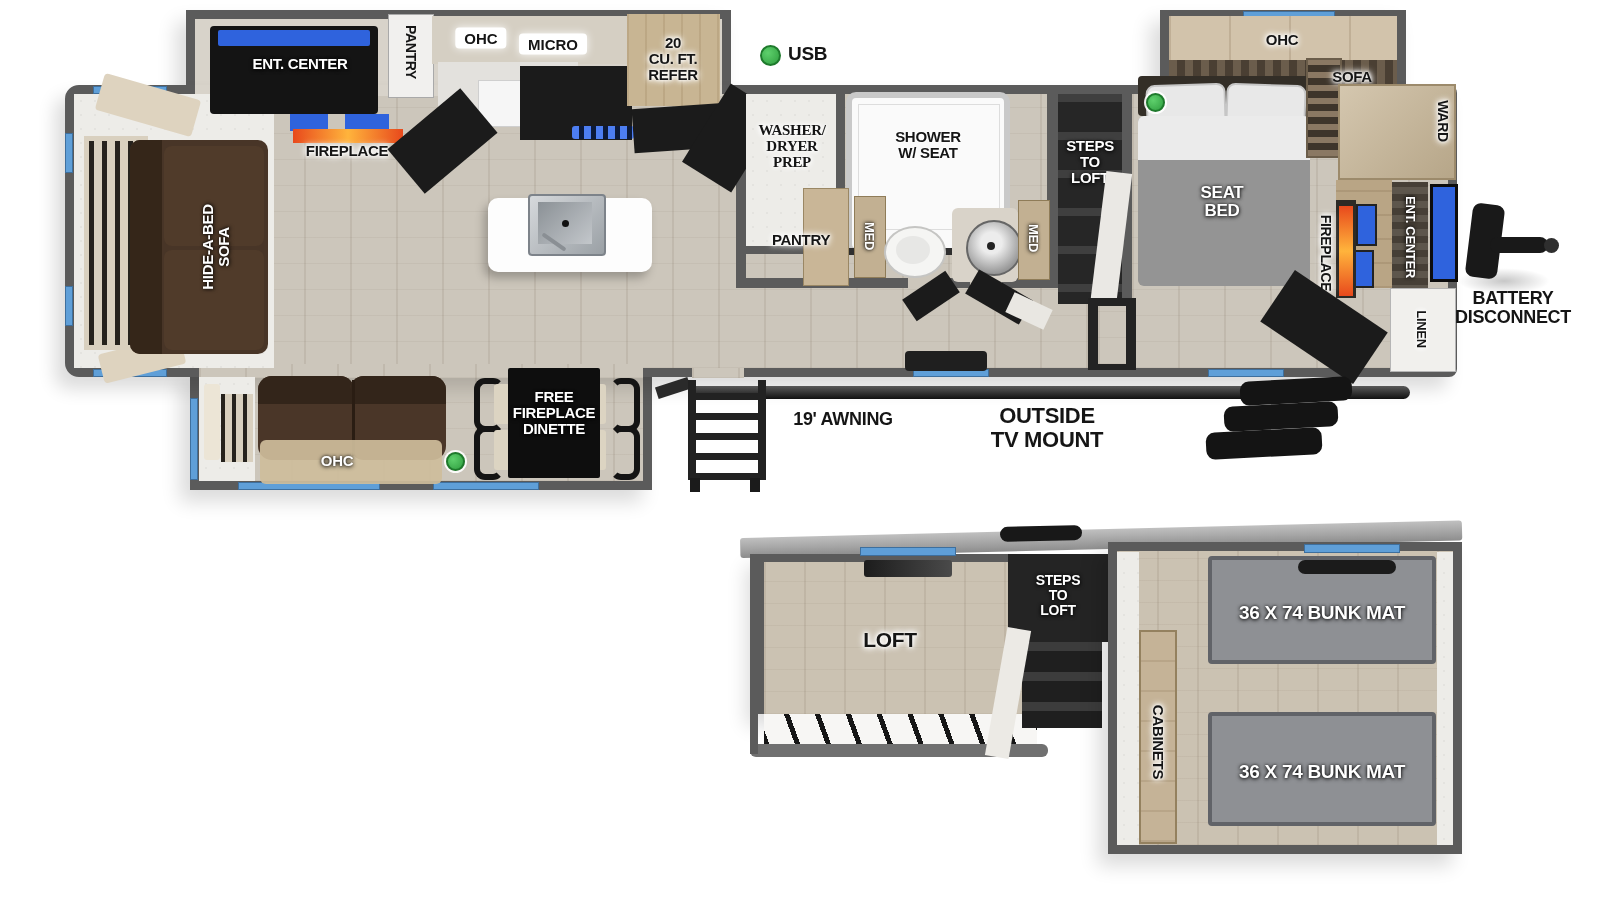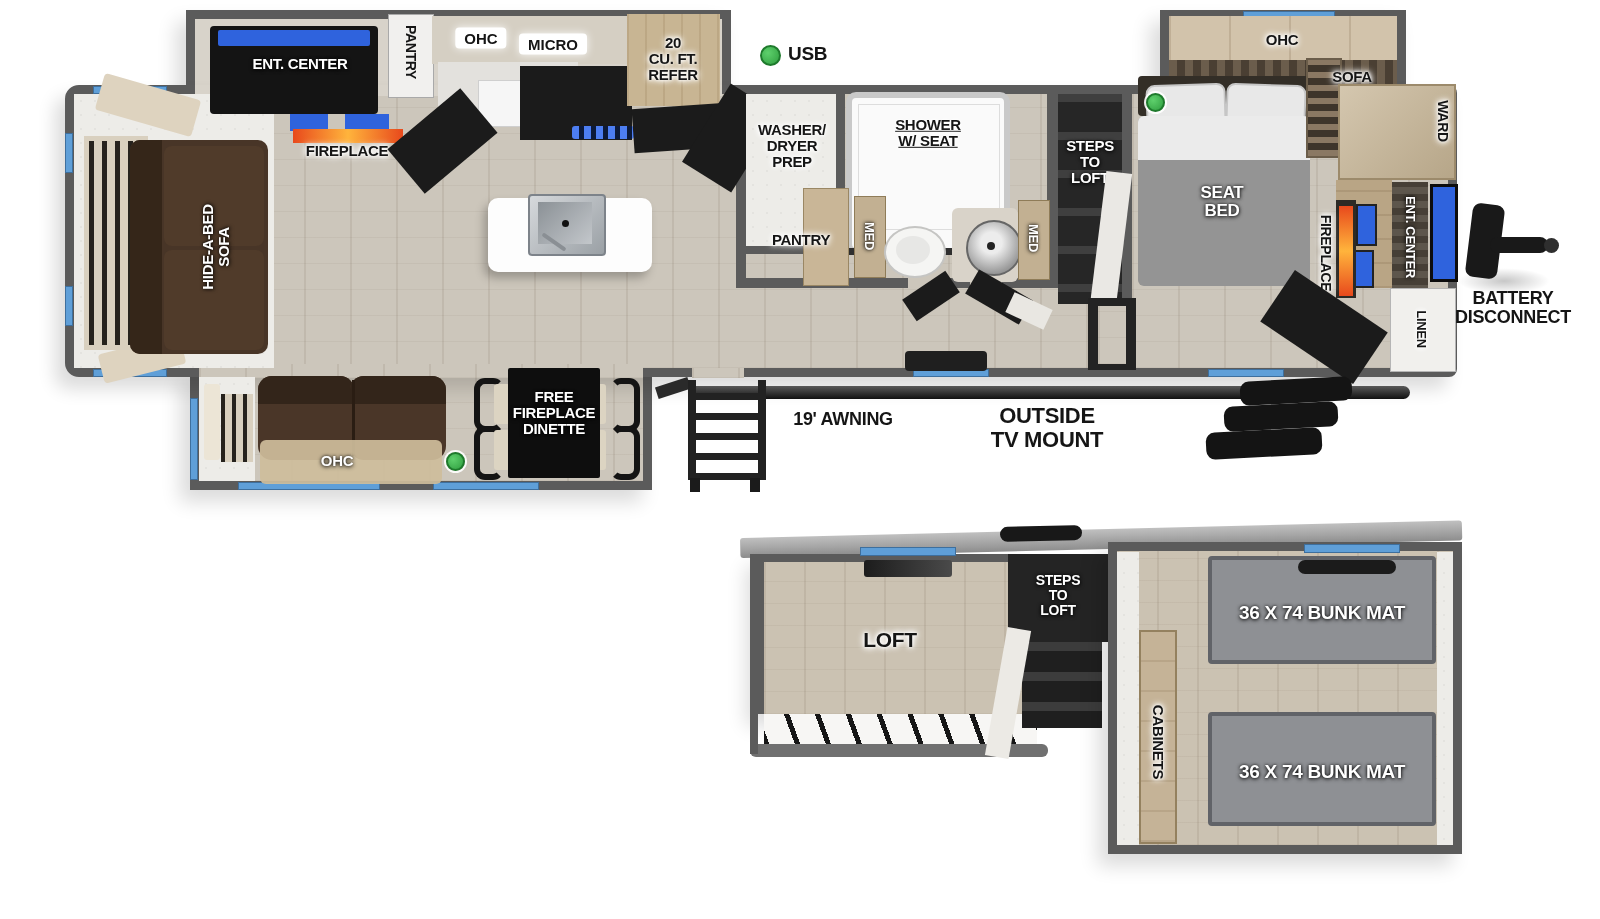"WASHER/" div.lbl { font-family: none -> Liberation Serif, serif }
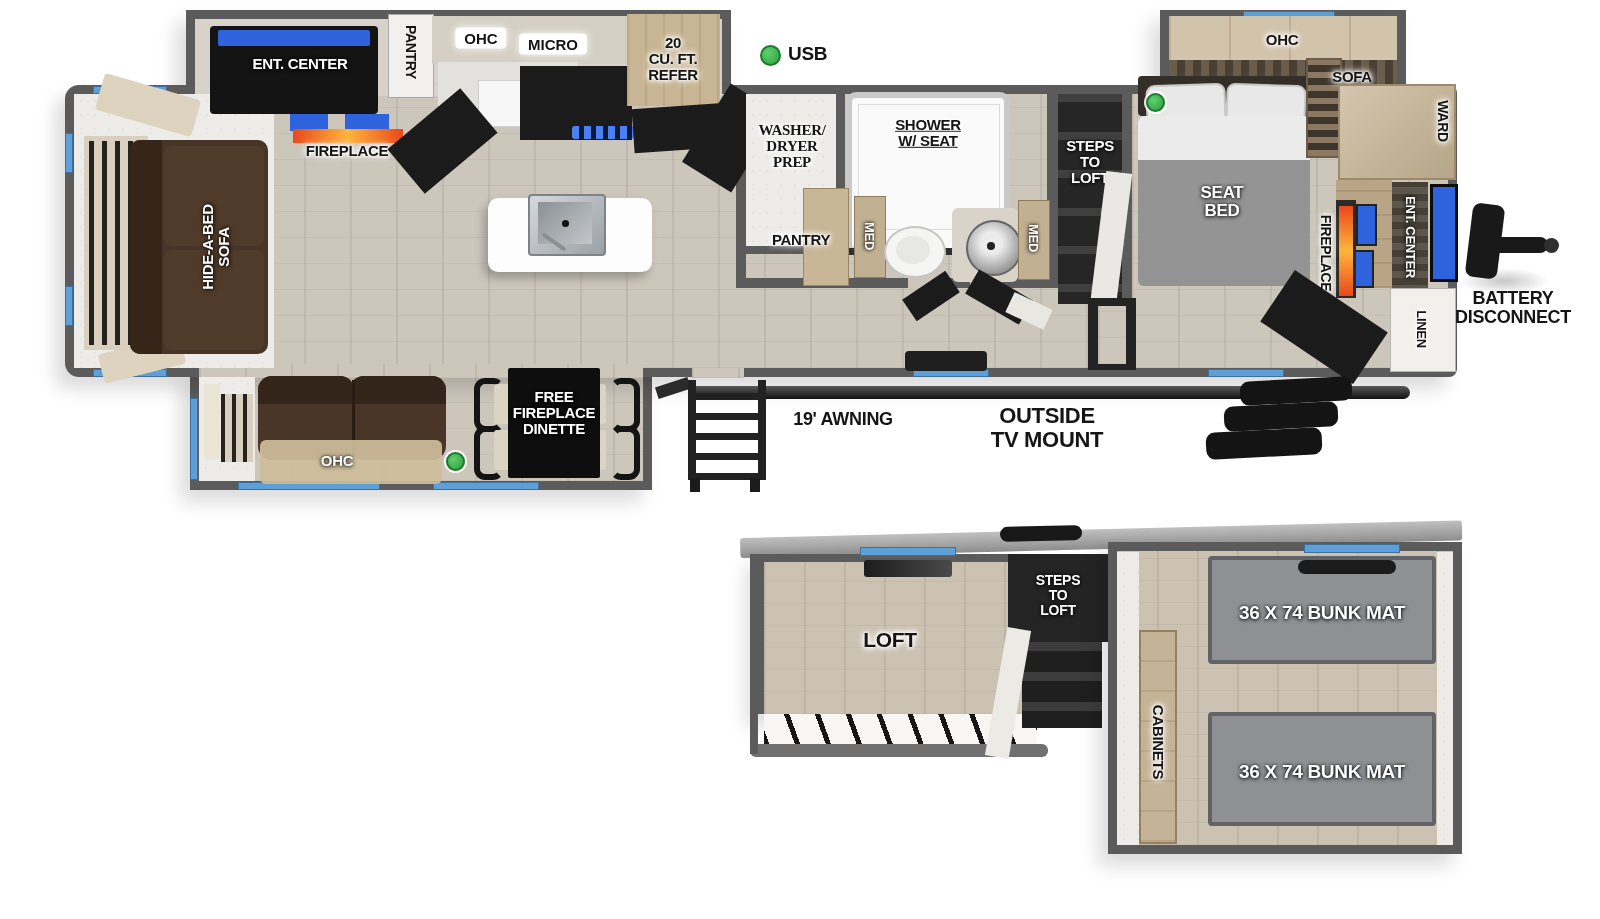"SHOWER" div.lbl { text-decoration: underline -> none; top: 133px -> 145px }
